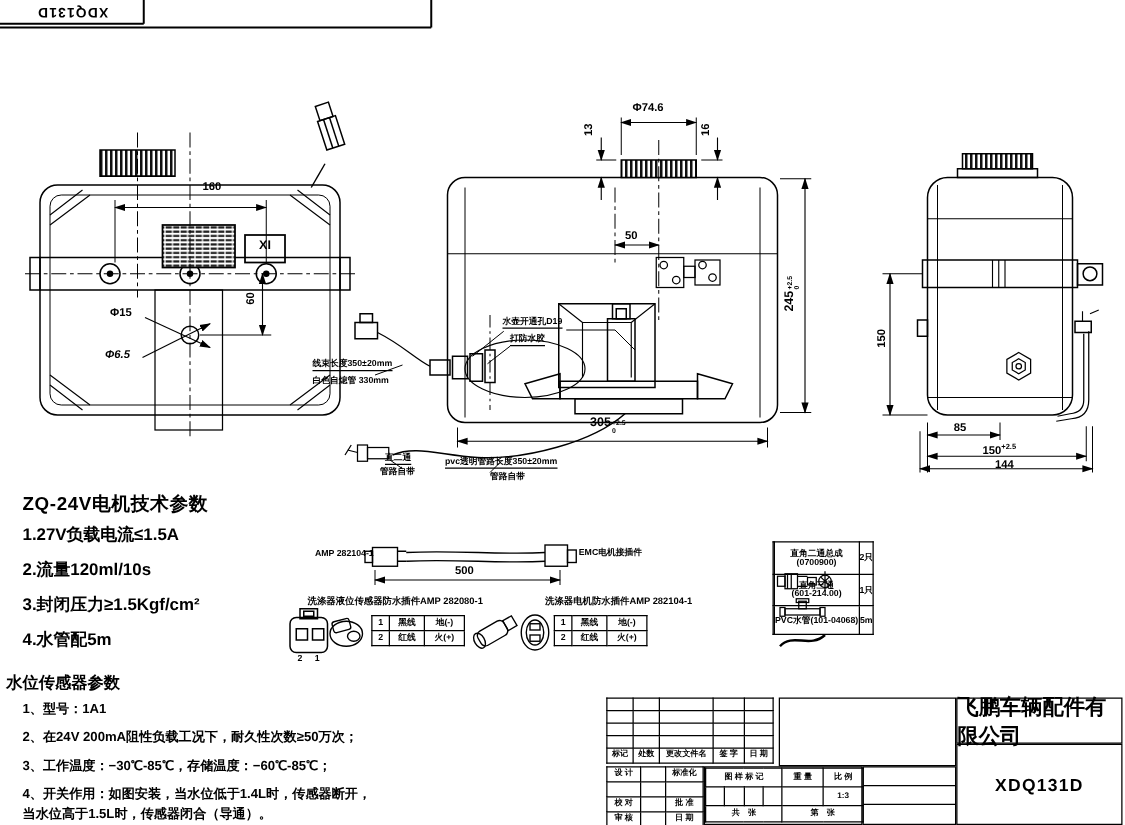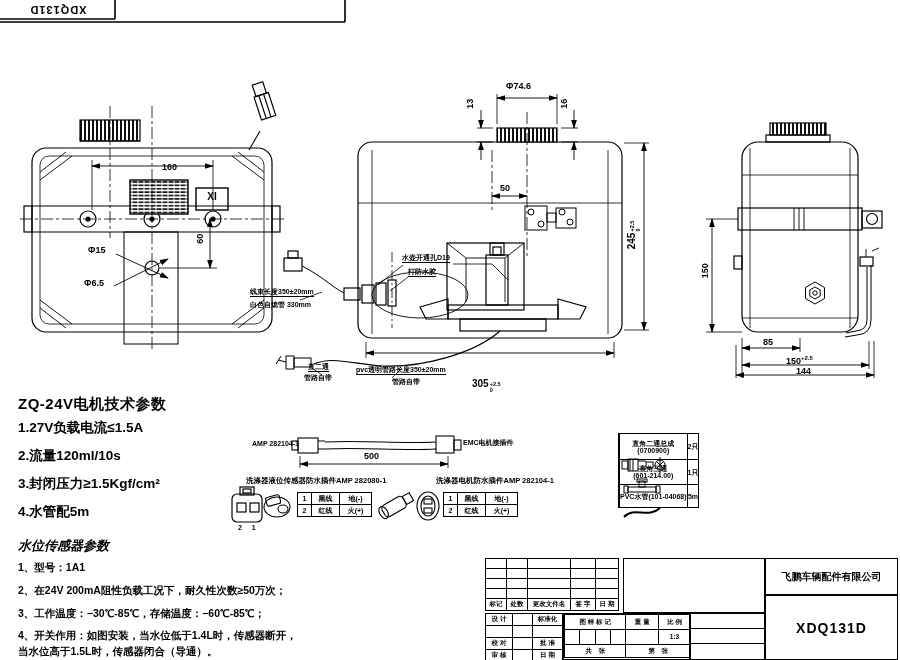"160" div.lbl { top: 163px -> 145px }
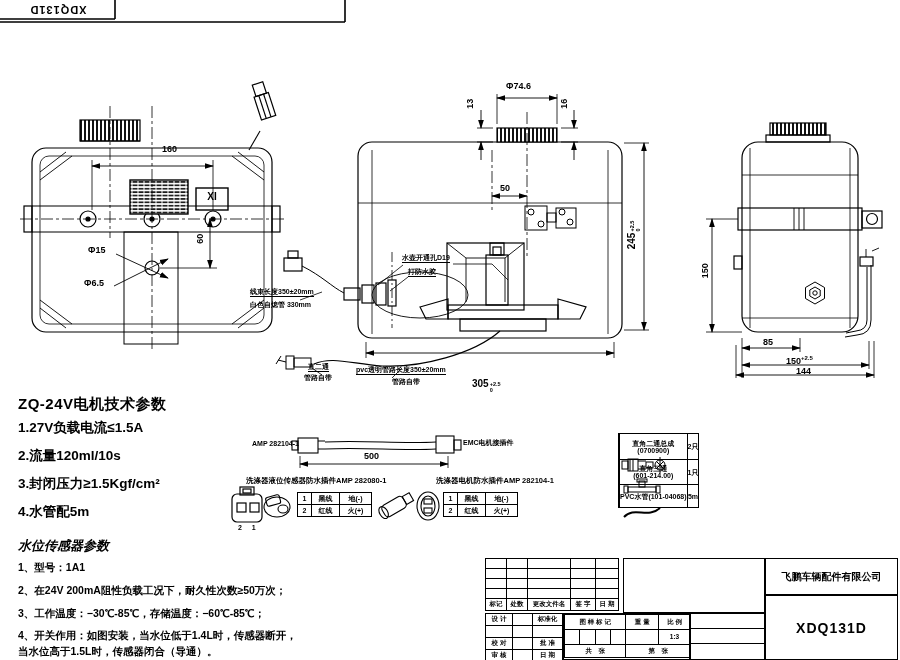"Φ6.5" div.lbl { font-style: none -> italic }
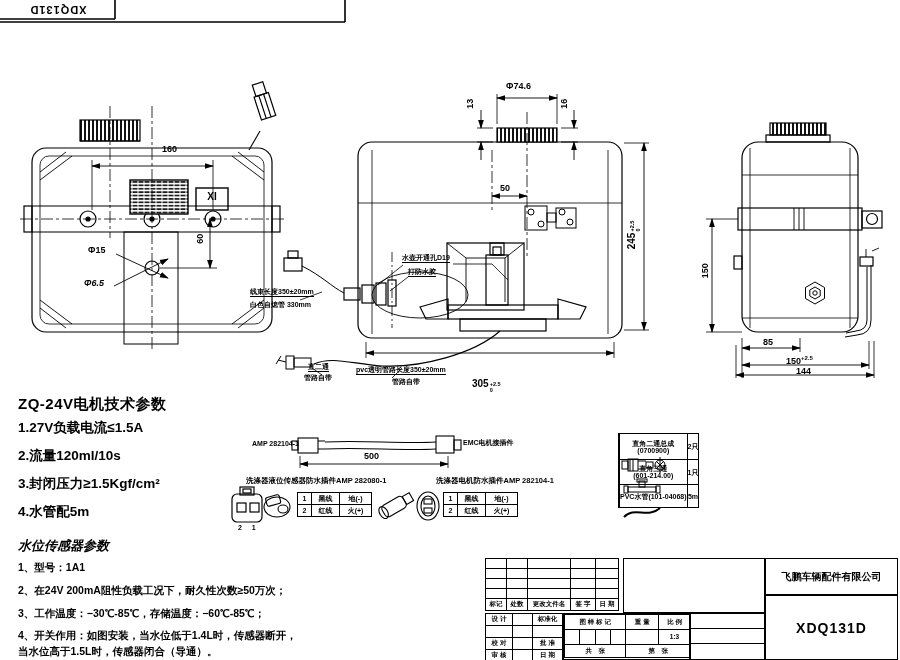"305" div.lbl { margin-top: 45px -> none }
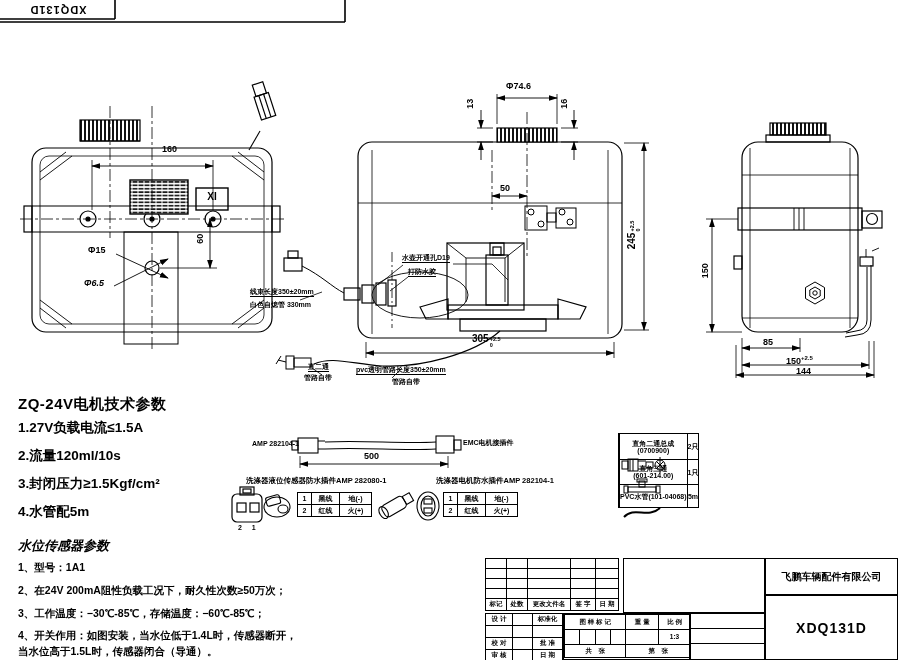"水位传感器参数" div.lbl { font-style: italic -> none; left: 18px -> 5px }
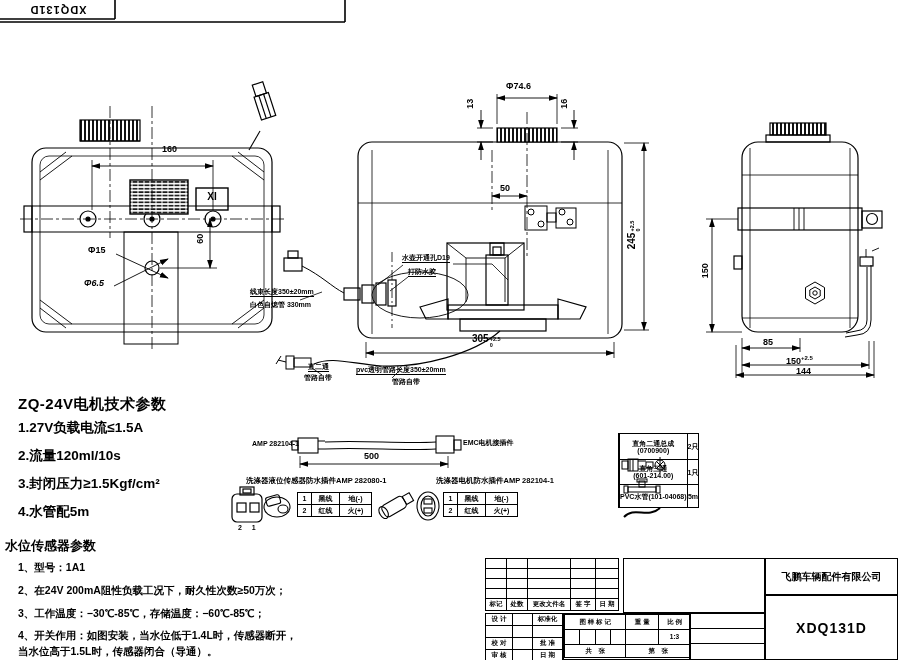"飞鹏车辆配件有限公司" span { font-size: 10px -> 17px }
